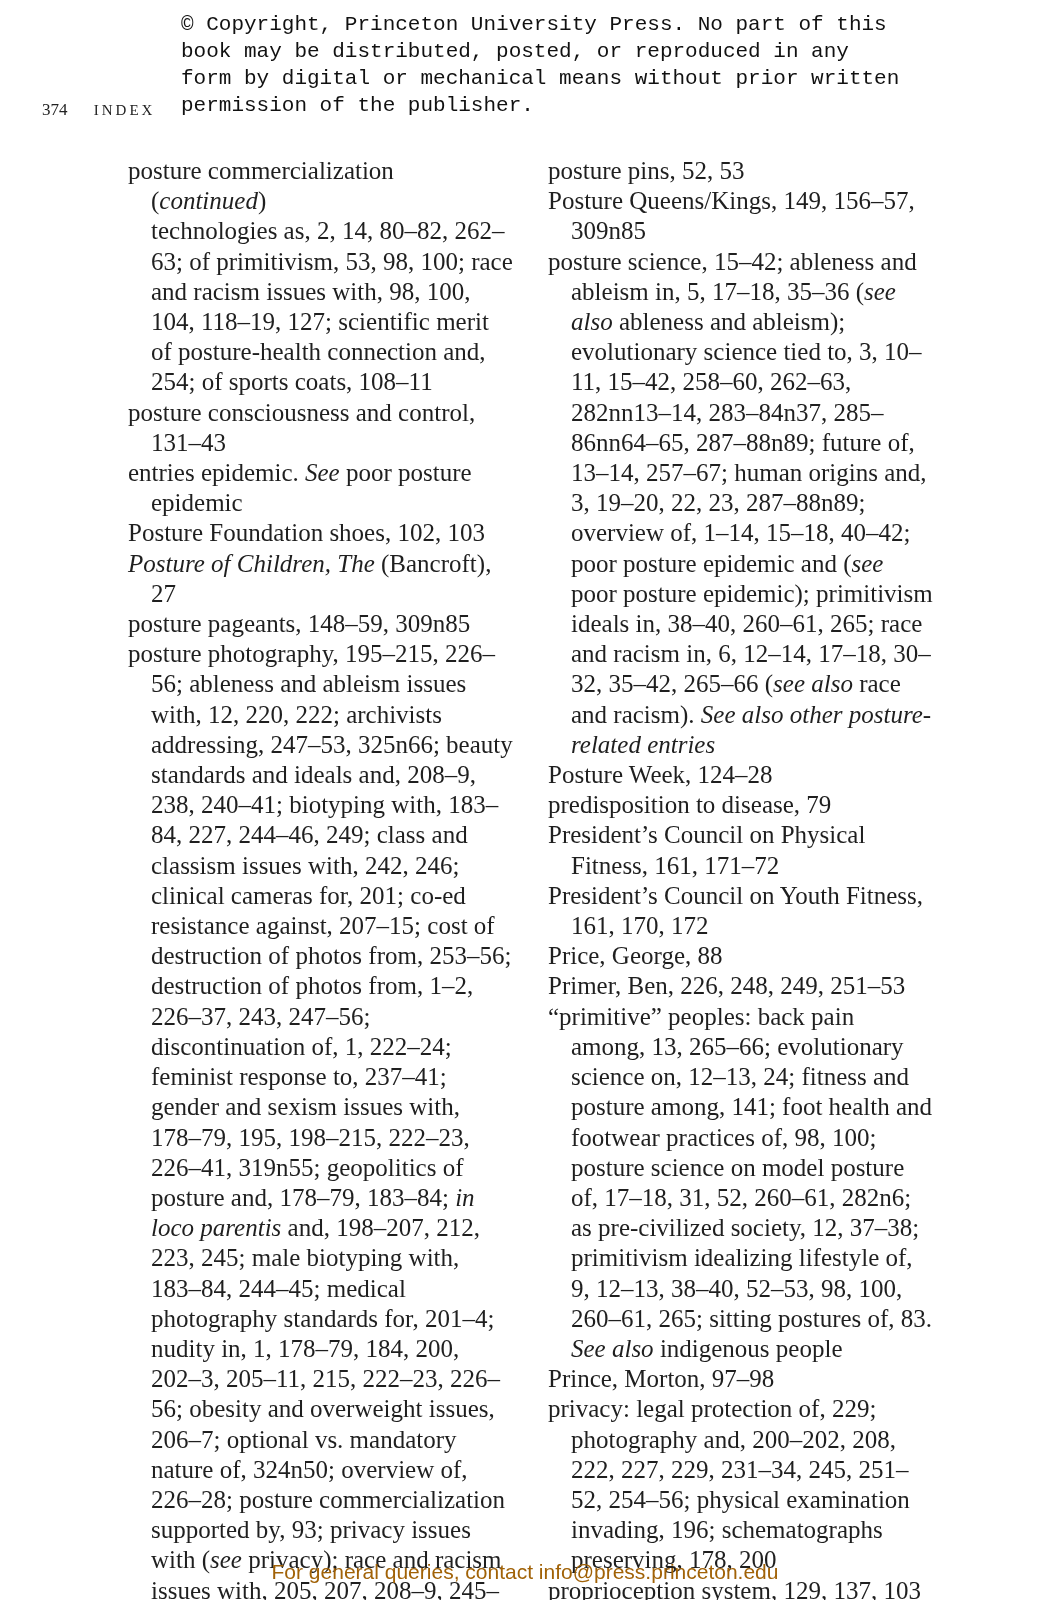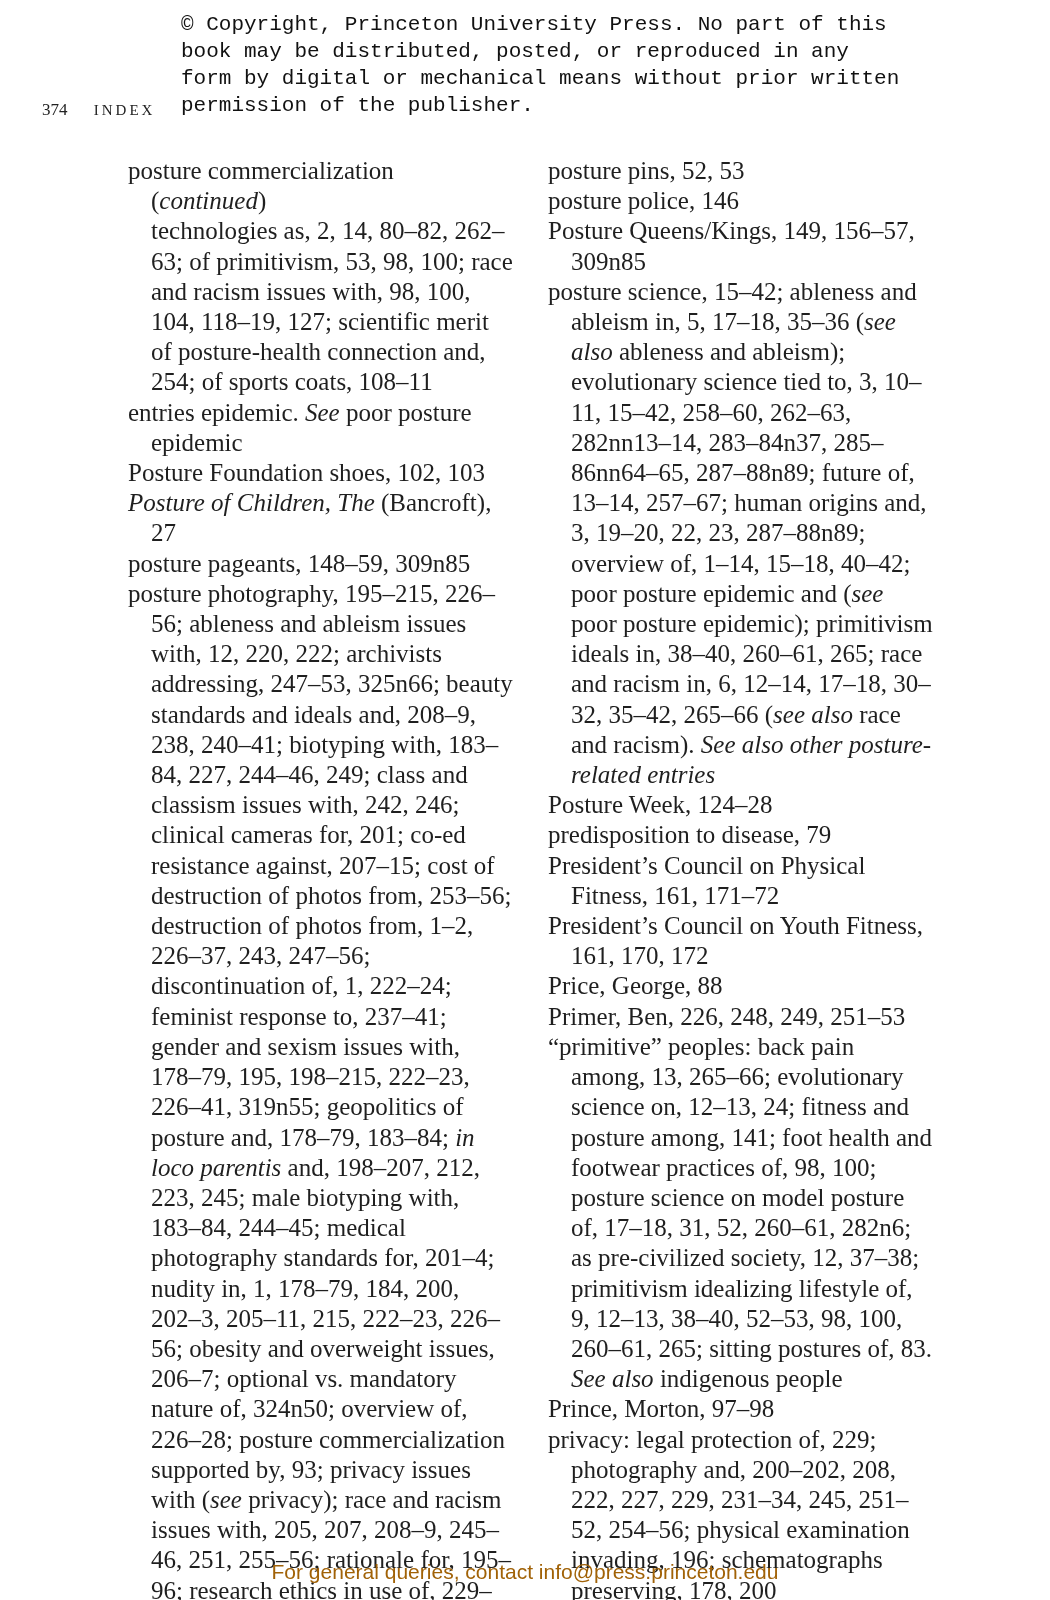"posture police, 146" p.entry { html: <p>posture police, 146</p> -> none }
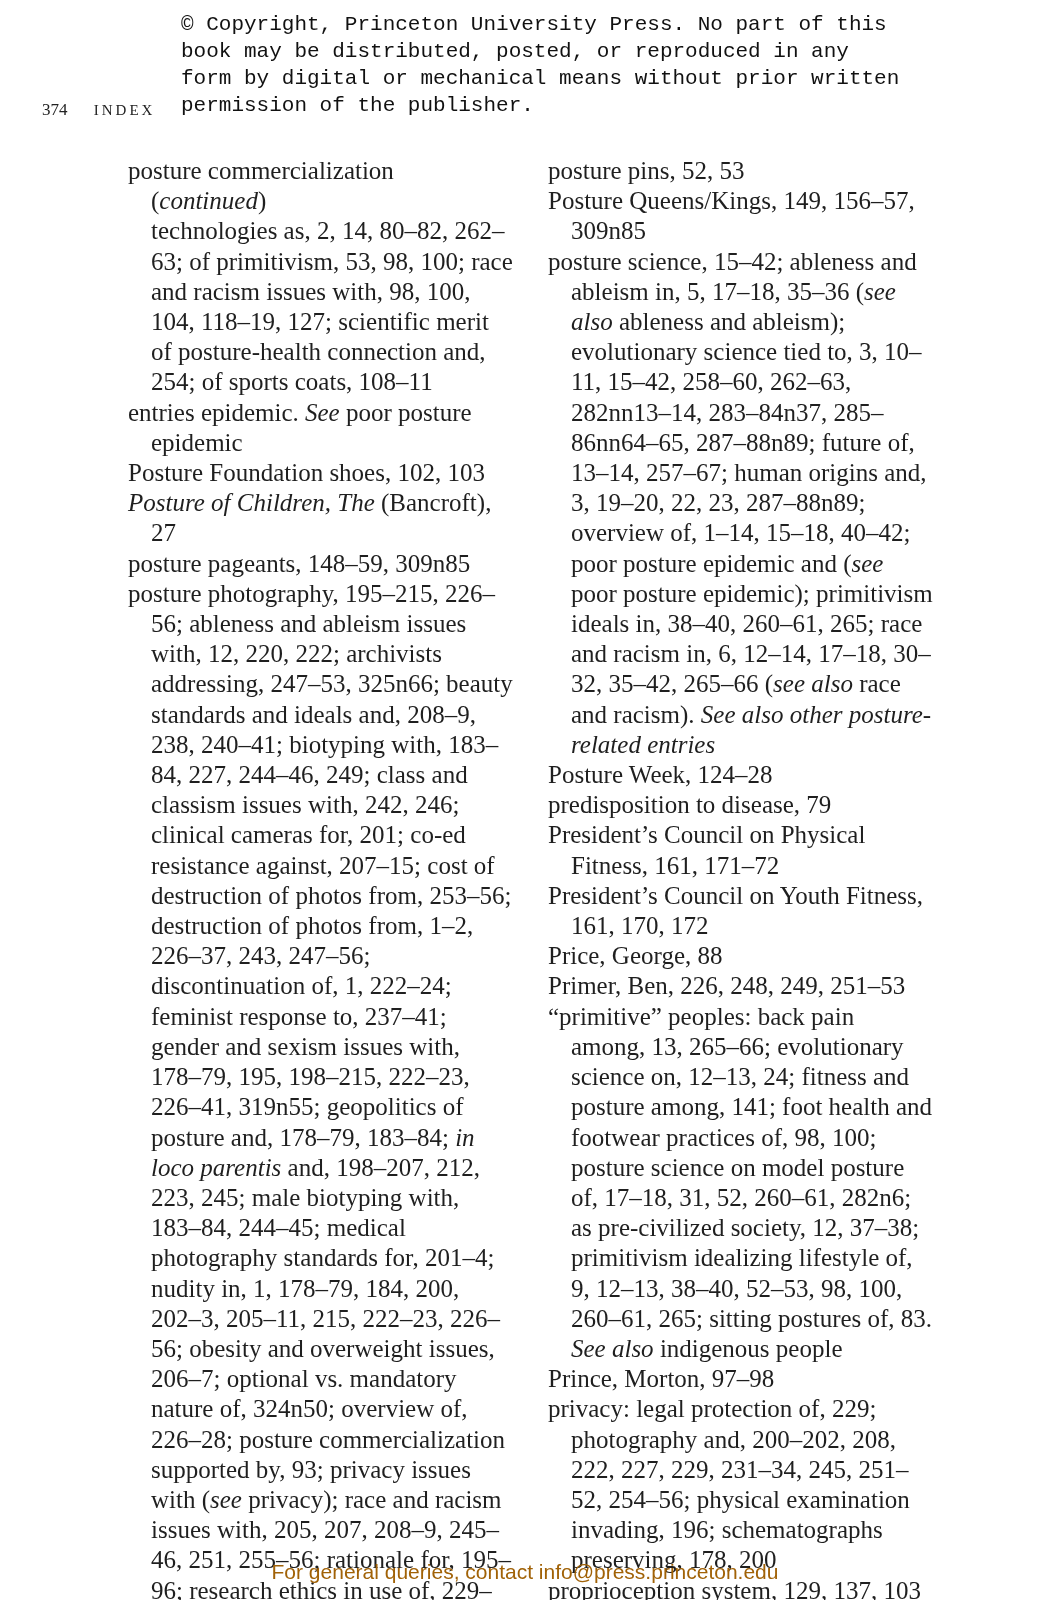"posture consciousness and control," p.entry { html: none -> <p>posture consciousness and control, 131–43</p> }
